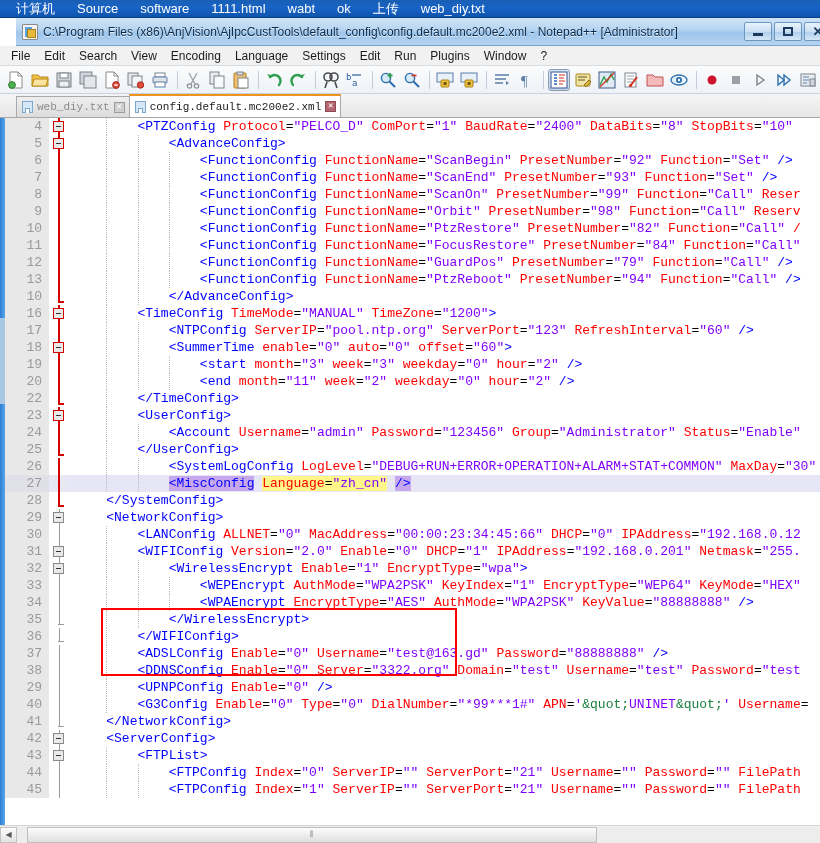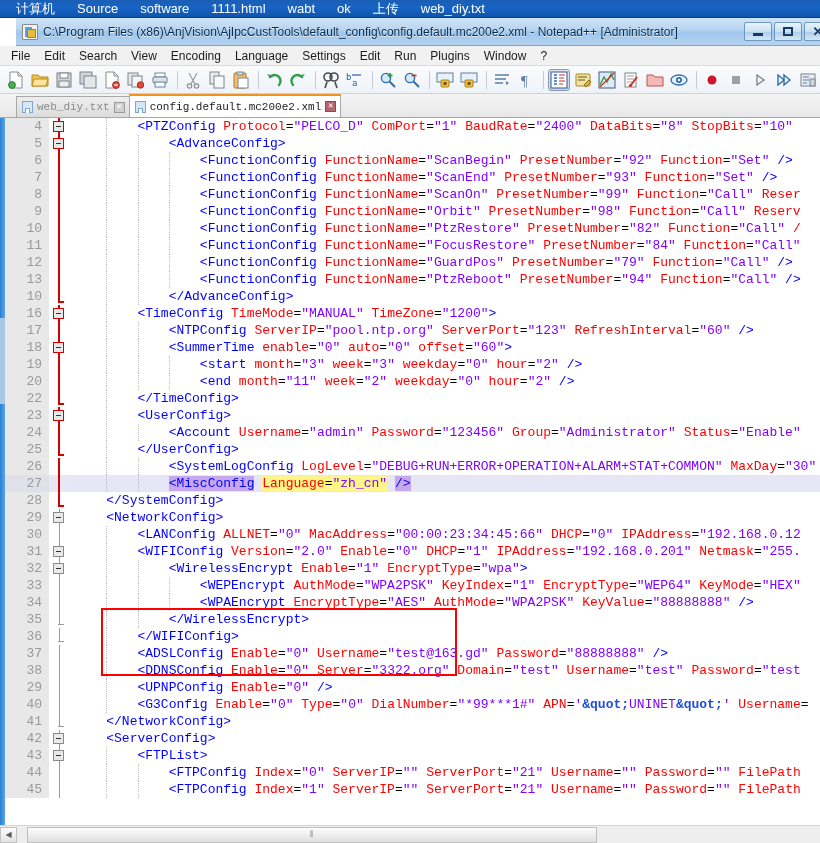"&quot;" .ent { color: #1d4ed8 -> #15803d; font-weight: bold -> normal }
